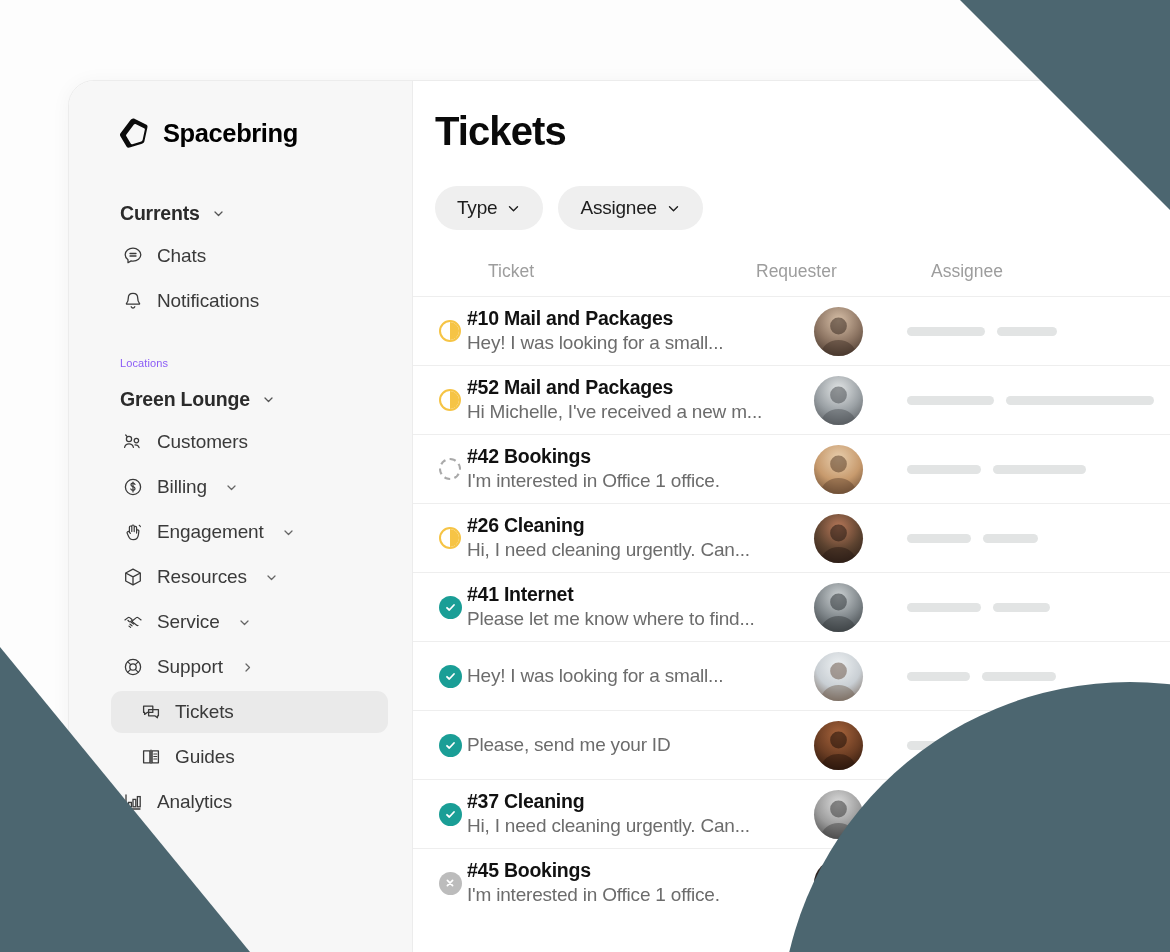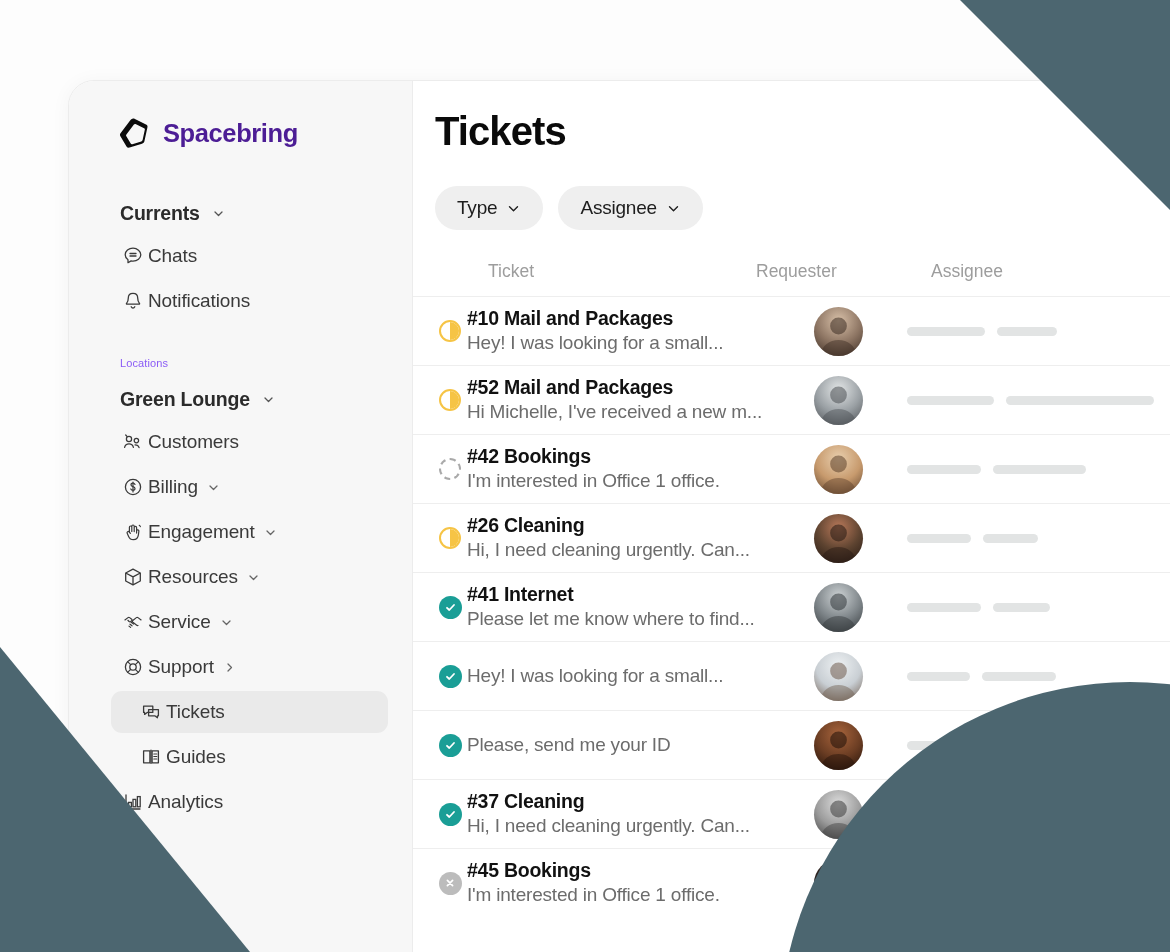"Spacebring" .brand-name { color: #4c1d95 -> #000000 }
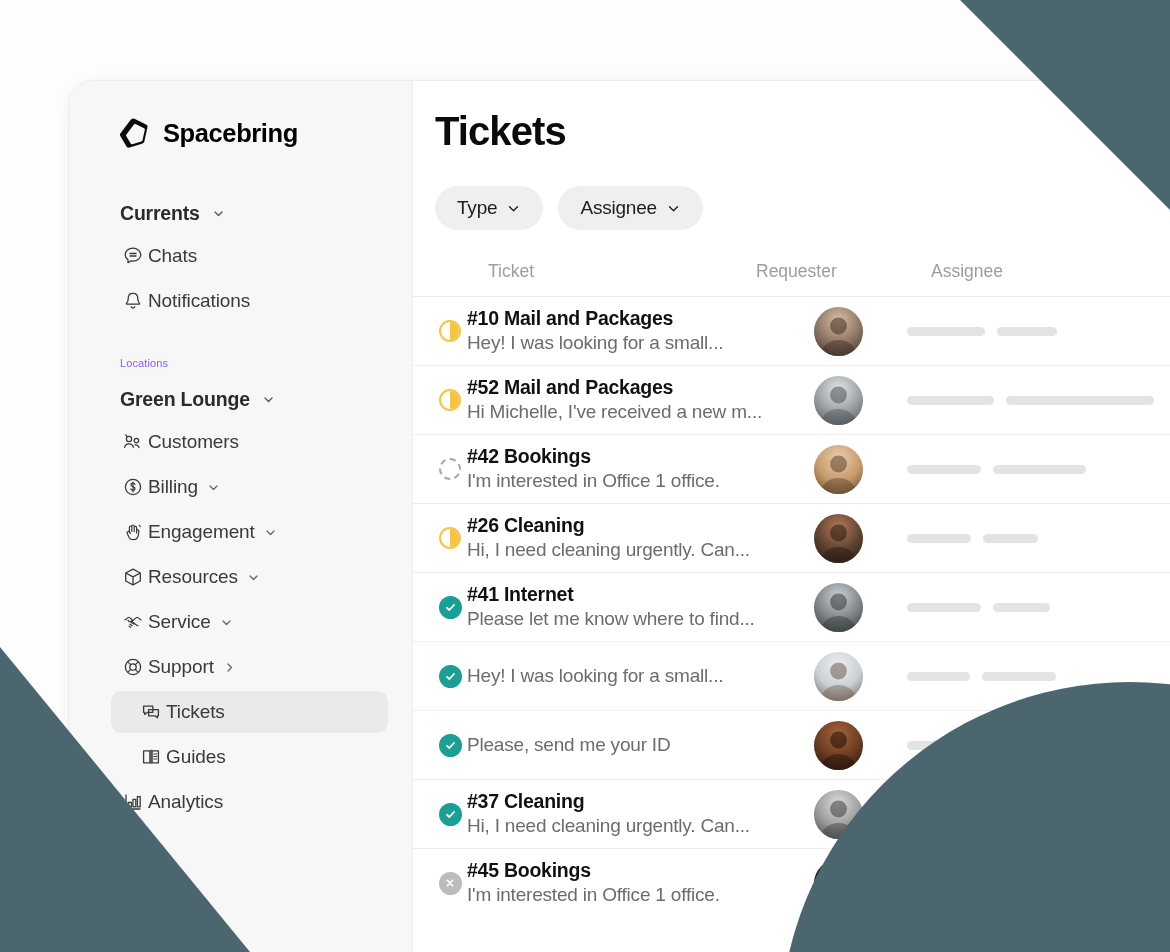"Chats" .nav-item { gap: 4px -> 13px }
